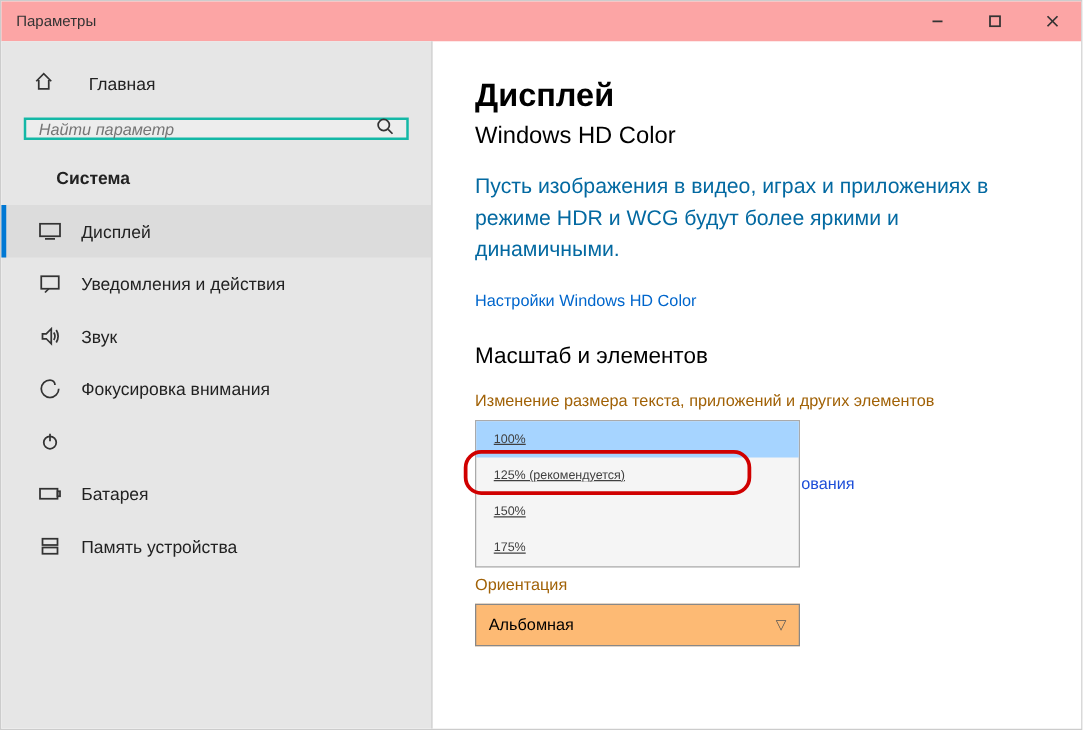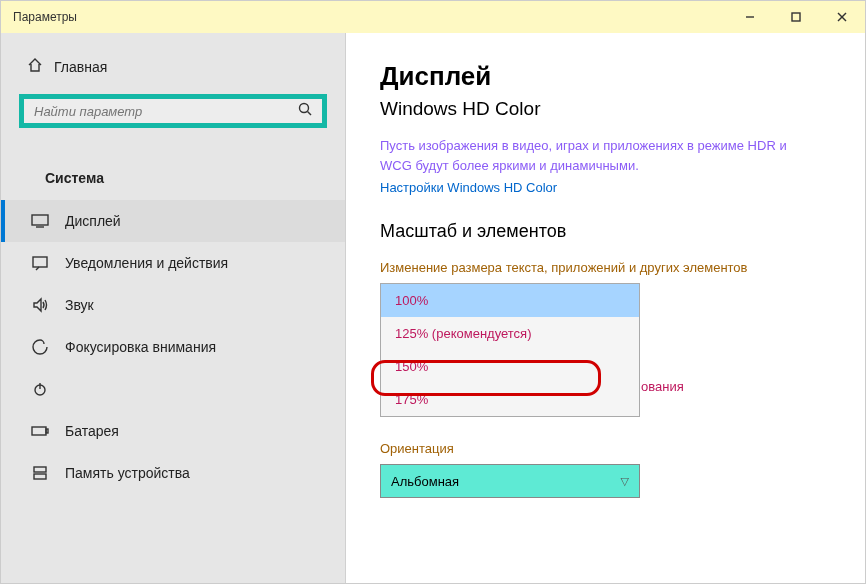"Параметры" .titlebar { background: #fef9c3 -> #fca5a5 }
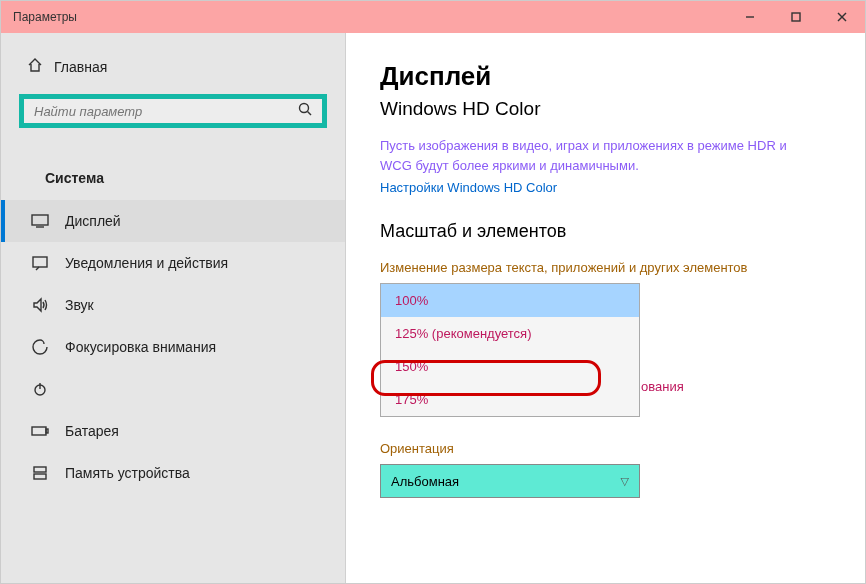"Главная" .home-row { gap: 11px -> 28px }
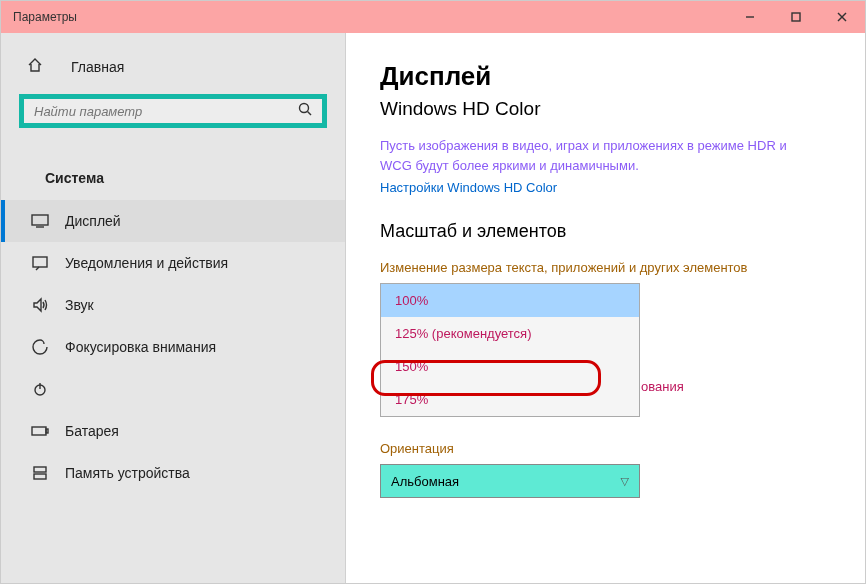"Найти параметр" .search-box { border: 5px solid #14b8a6 -> 2px solid #14b8a6; height: 34px -> 18px; margin: 10px 18px 32px 18px -> 10px 18px 12px 18px }
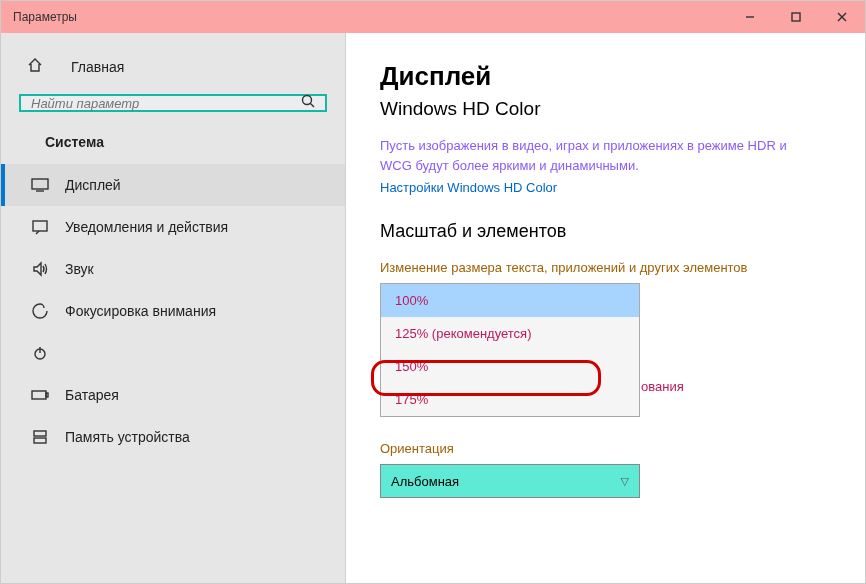"Пусть изображения в видео, играх" .desc { color: #8b5cf6 -> #0369a1; font-size: 13px -> 17px; margin-bottom: 3px -> 19px }
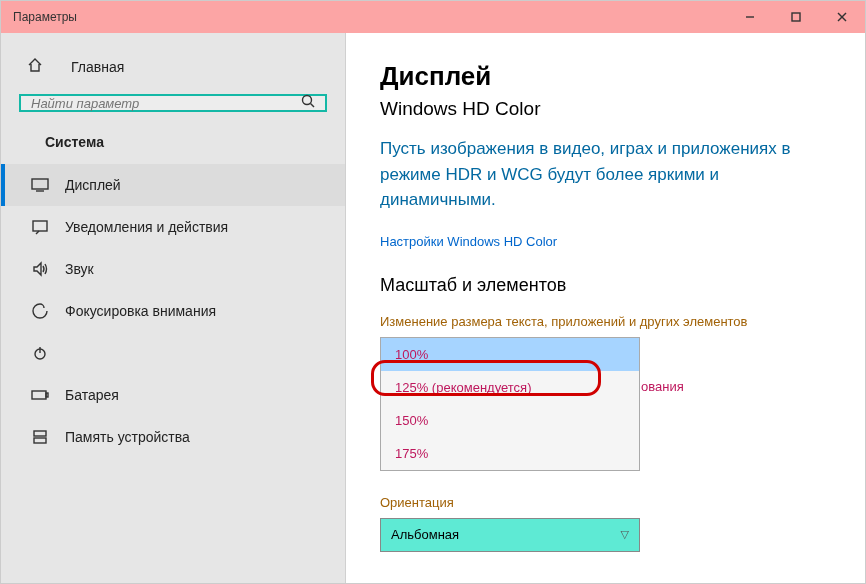"100%" .dropdown-open .opt { color: #be185d -> #404040; font-size: 13px -> 10px; text-decoration: none -> underline }
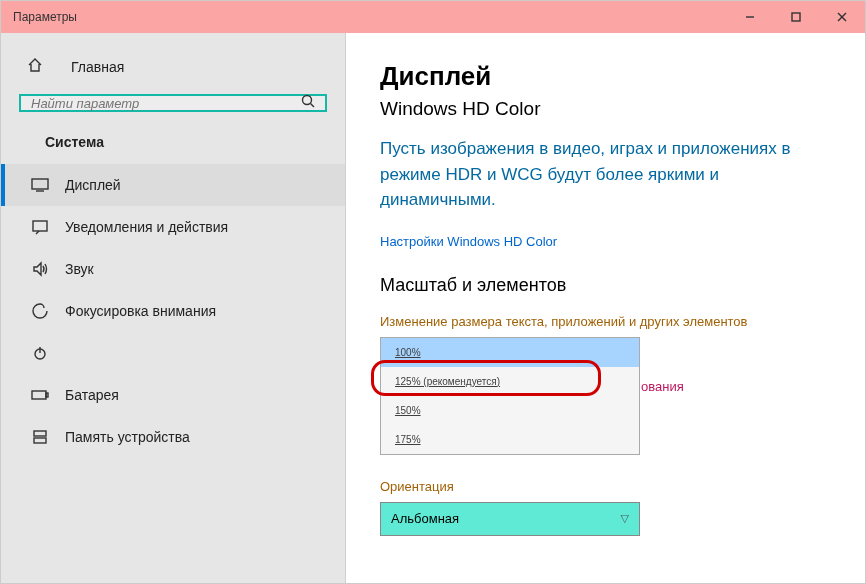"ования" .peek-link { color: #be185d -> #1d4ed8 }
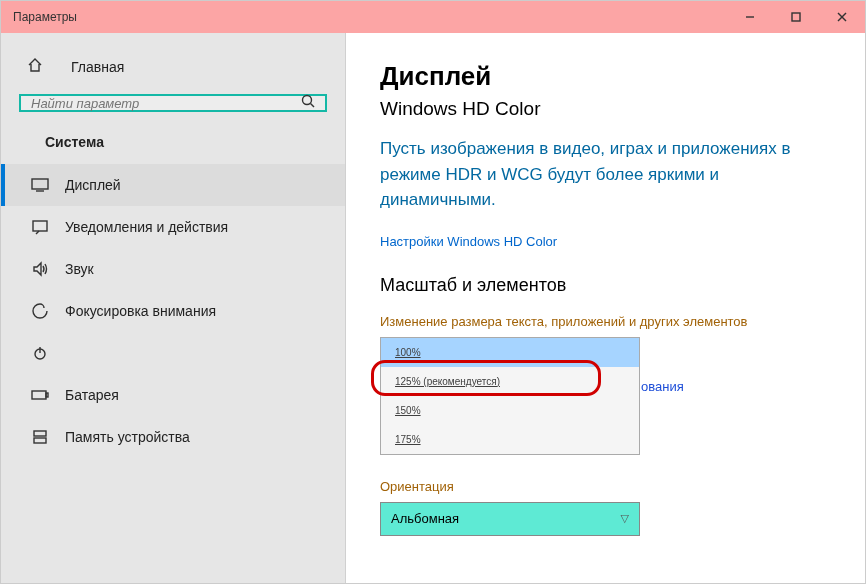"Ориентация" .below-scale { margin-top: 24px -> 6px }
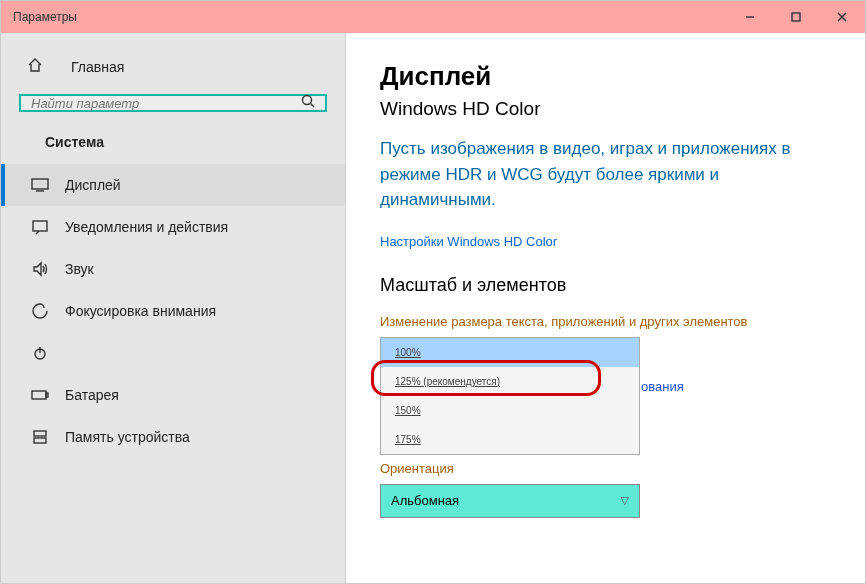"Альбомная" .select-closed { background: #5eead4 -> #fdba74 }
